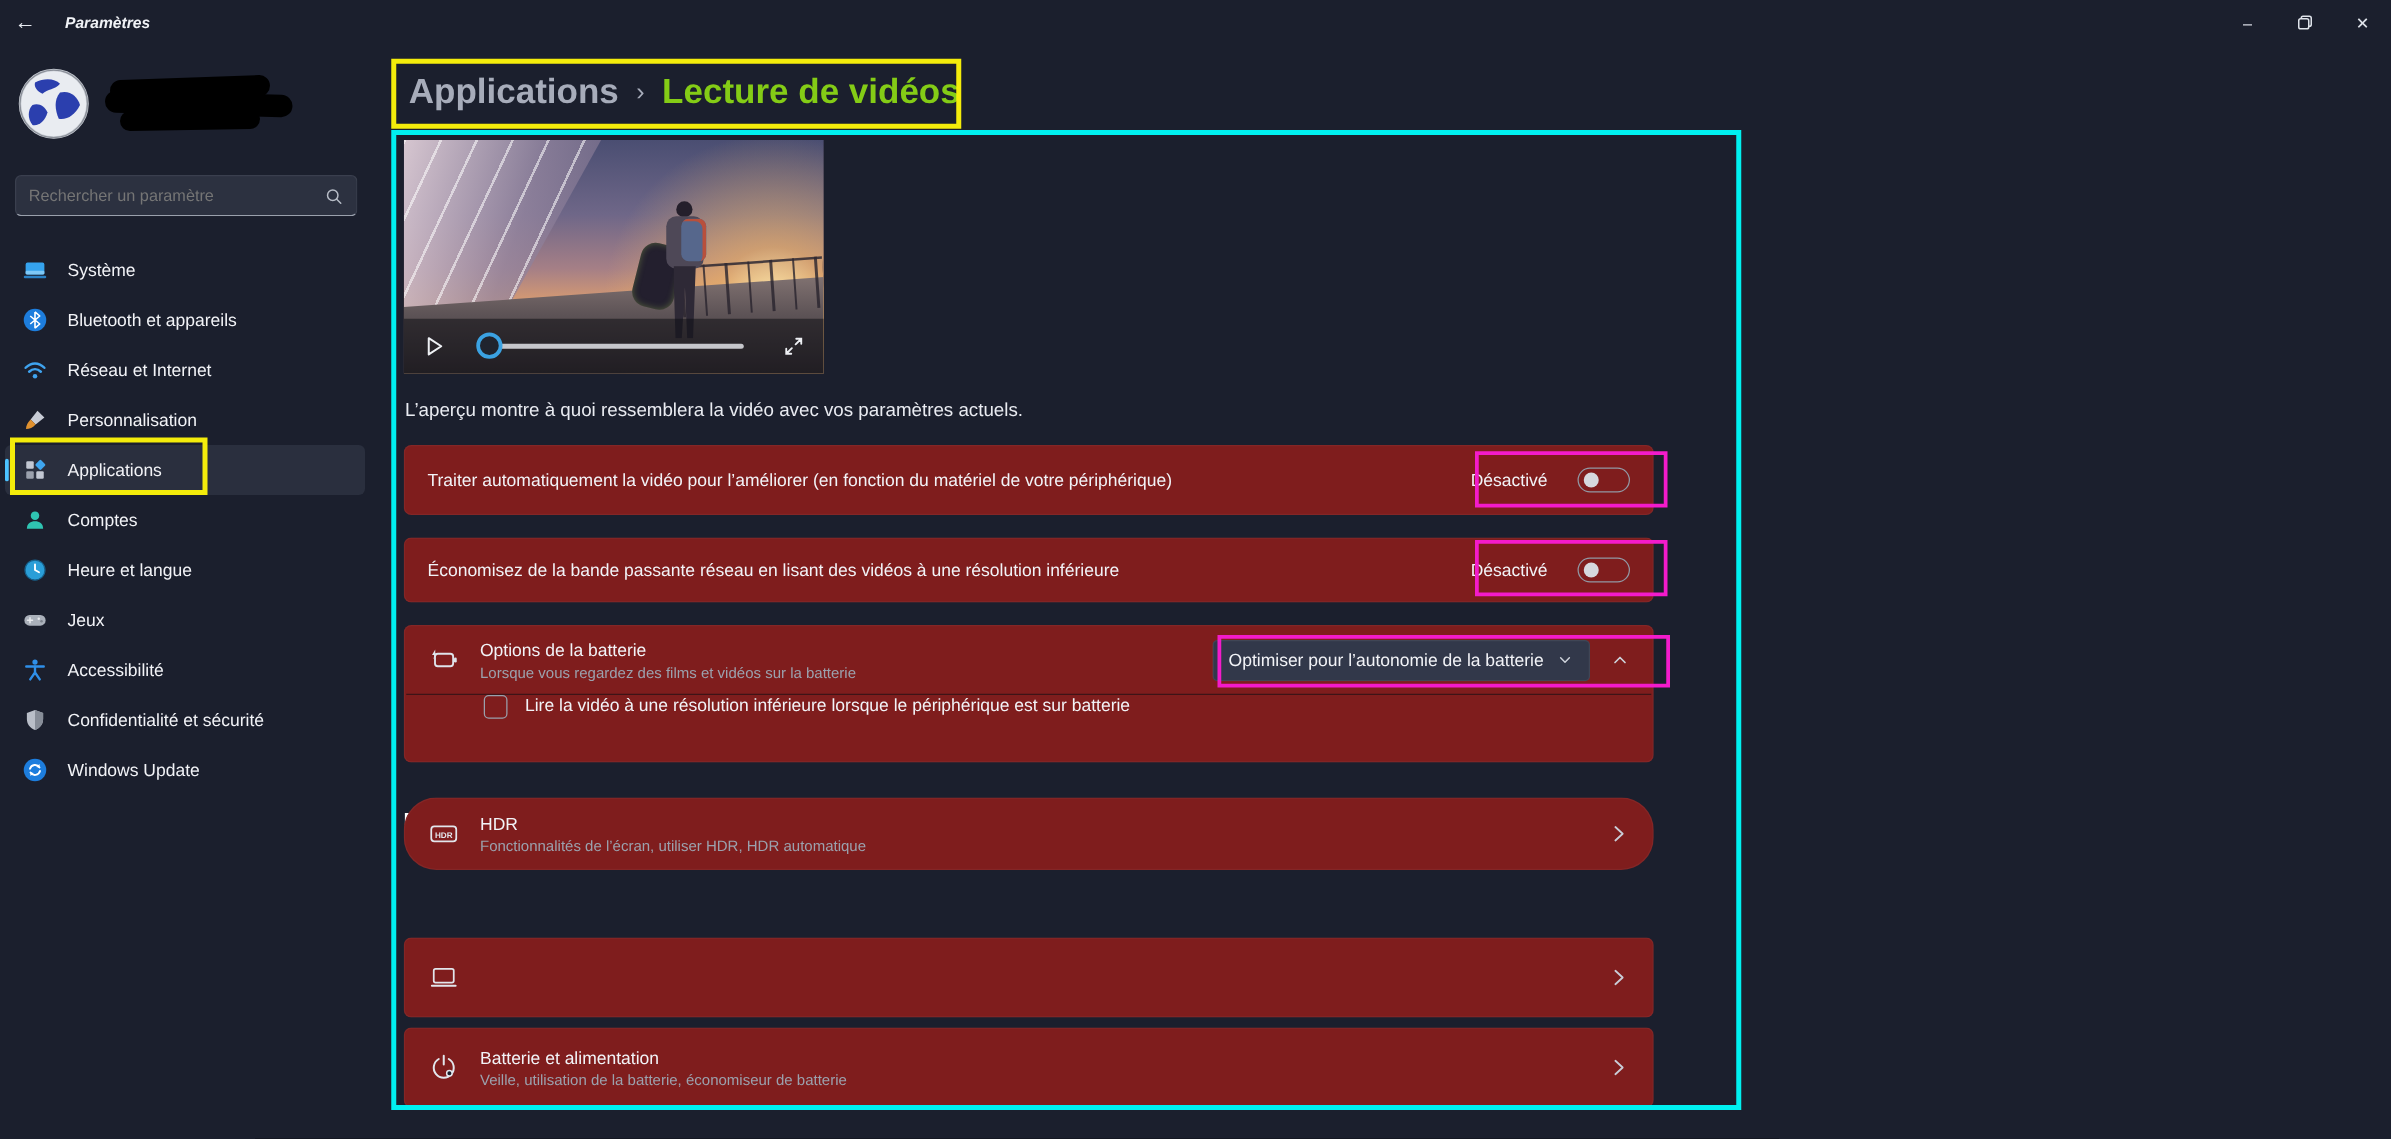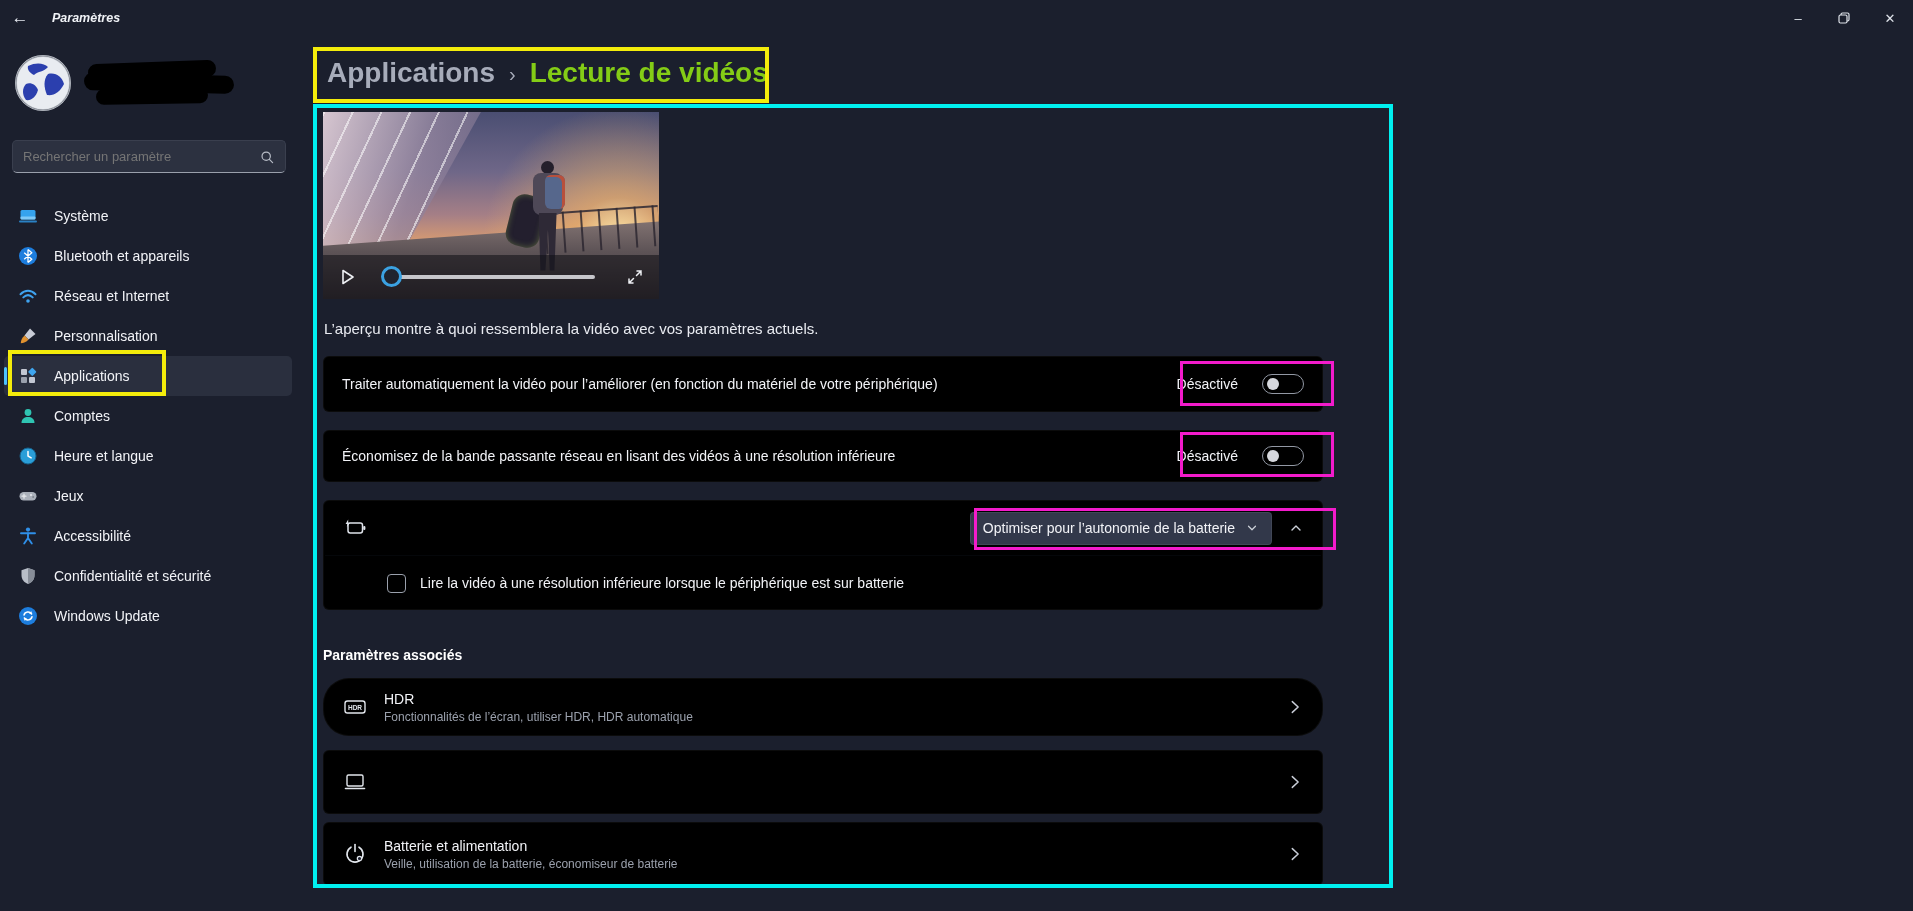"Traiter automatiquement la vidéo pour" .card { background: #000000 -> #7f1d1d }
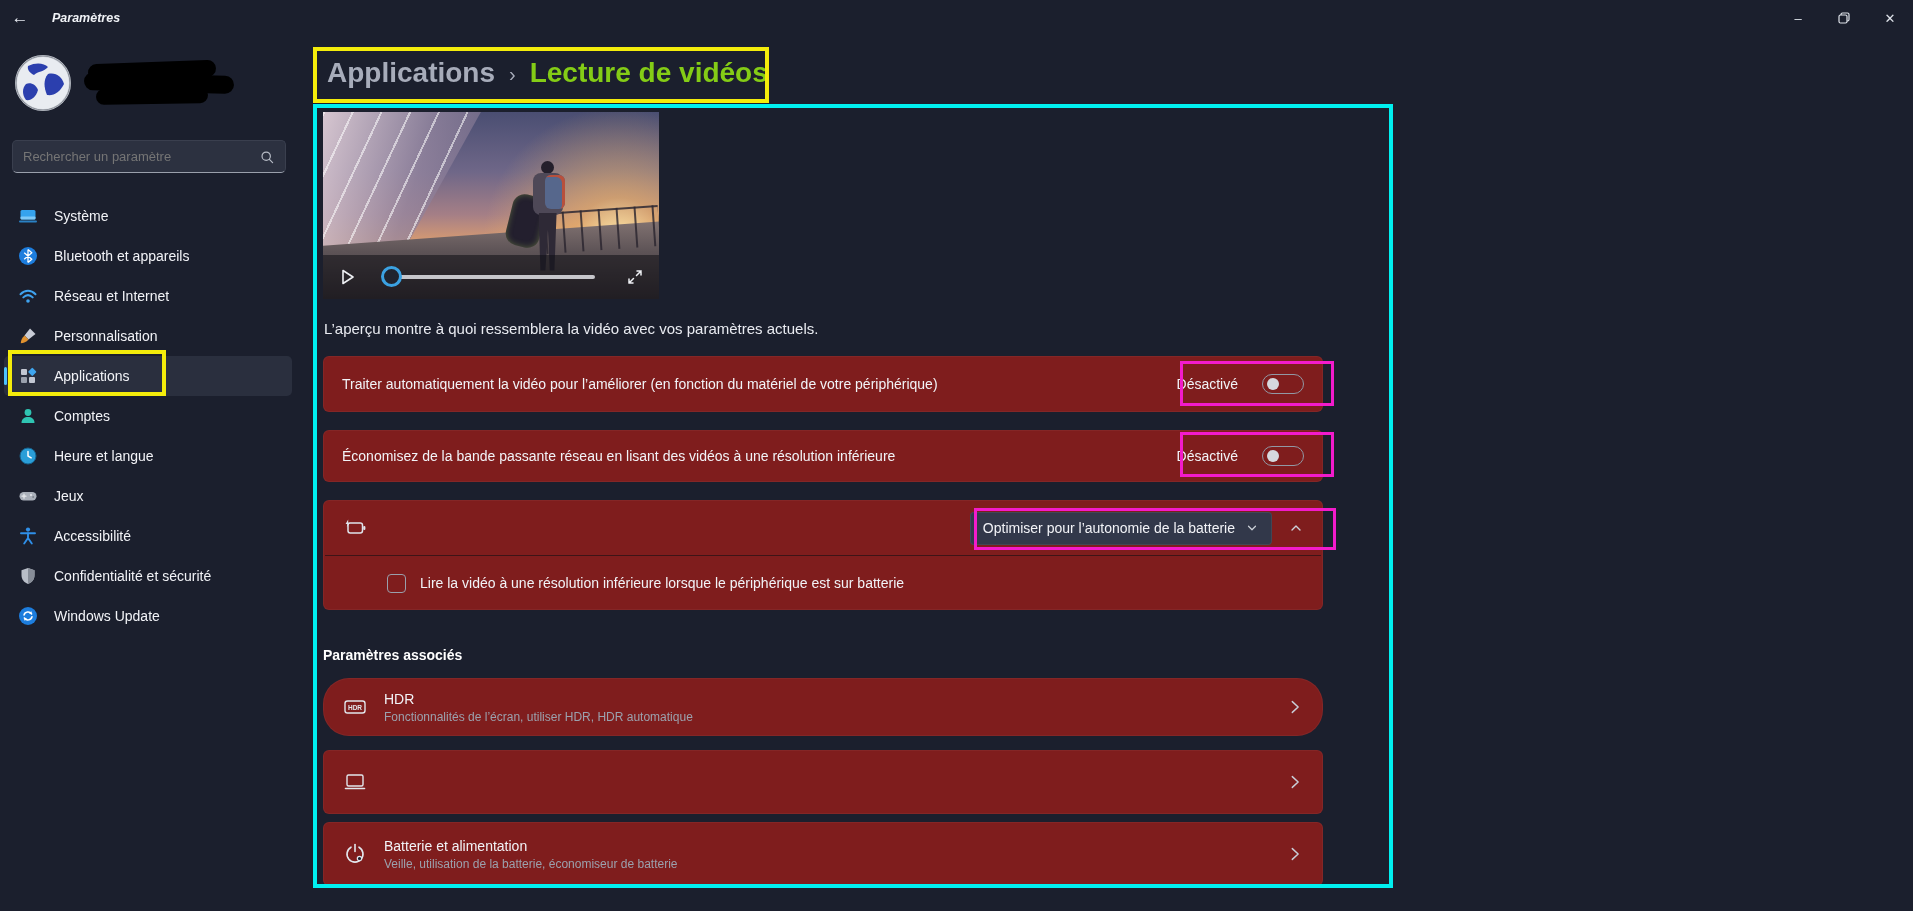"Options de la batterie" div { html: none -> <div> <div>Options de la batterie</div> <div>Lorsque vous regardez des films et vidéos sur la batterie</div> </div> }
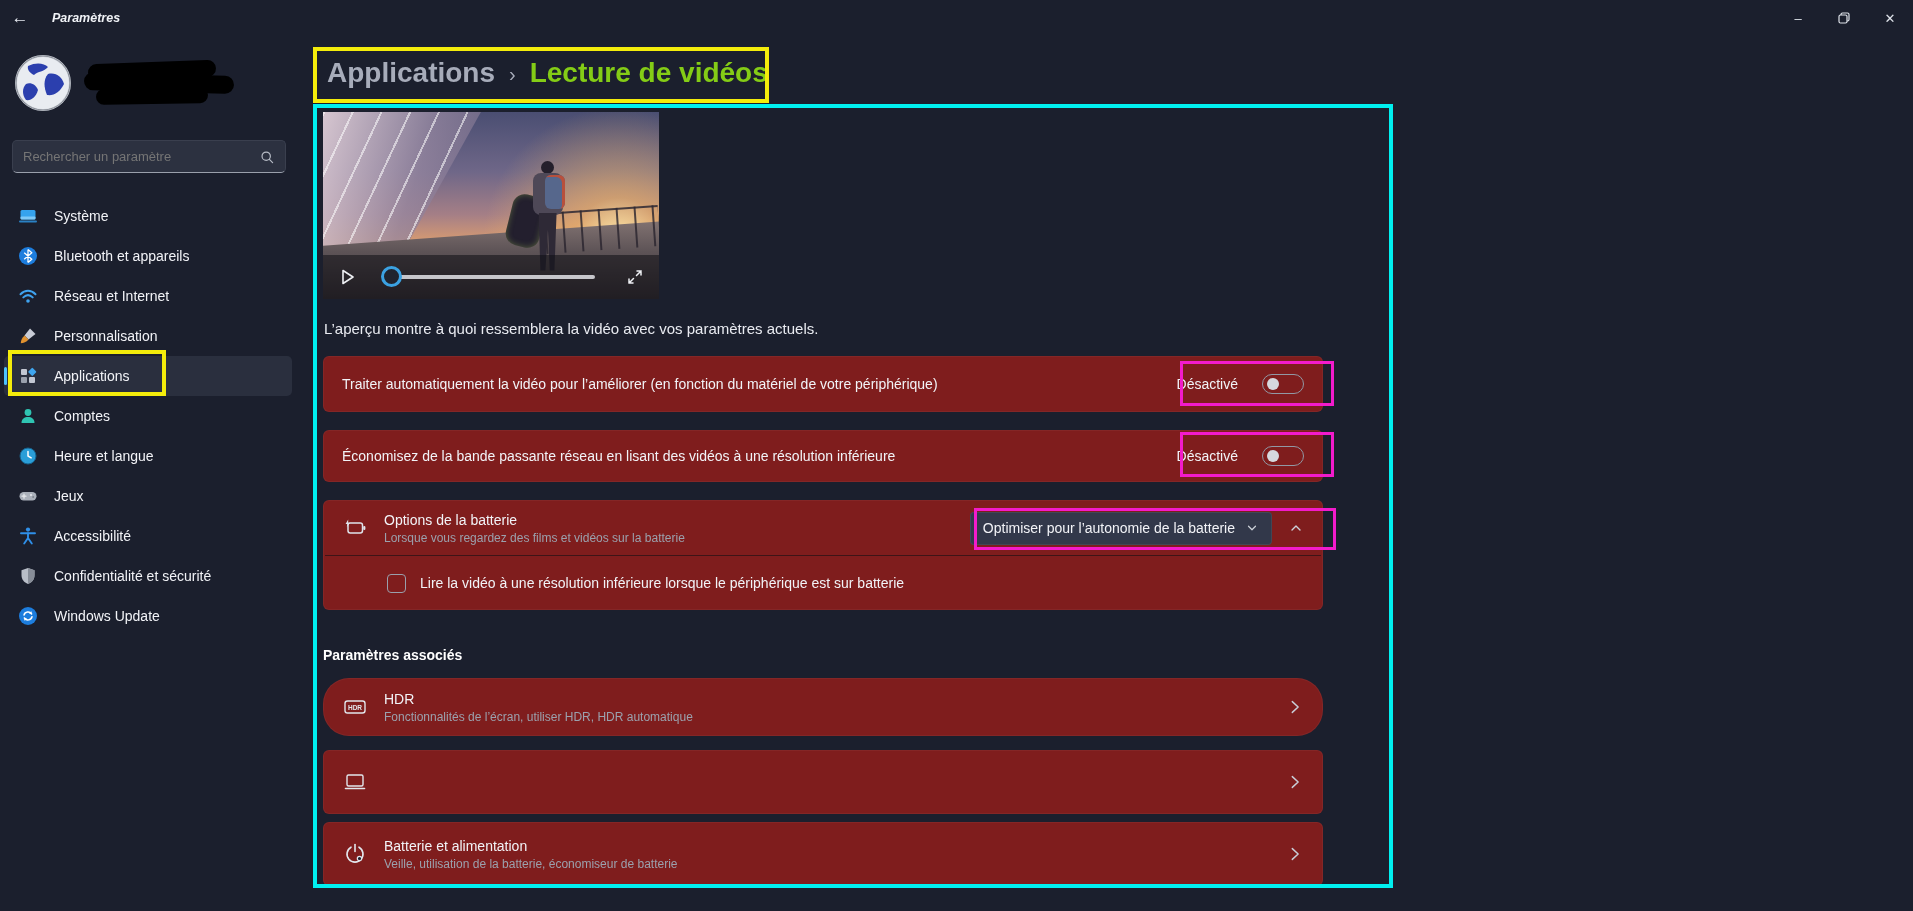"Lire la vidéo à une" .sub-row { align-items: center -> flex-start }
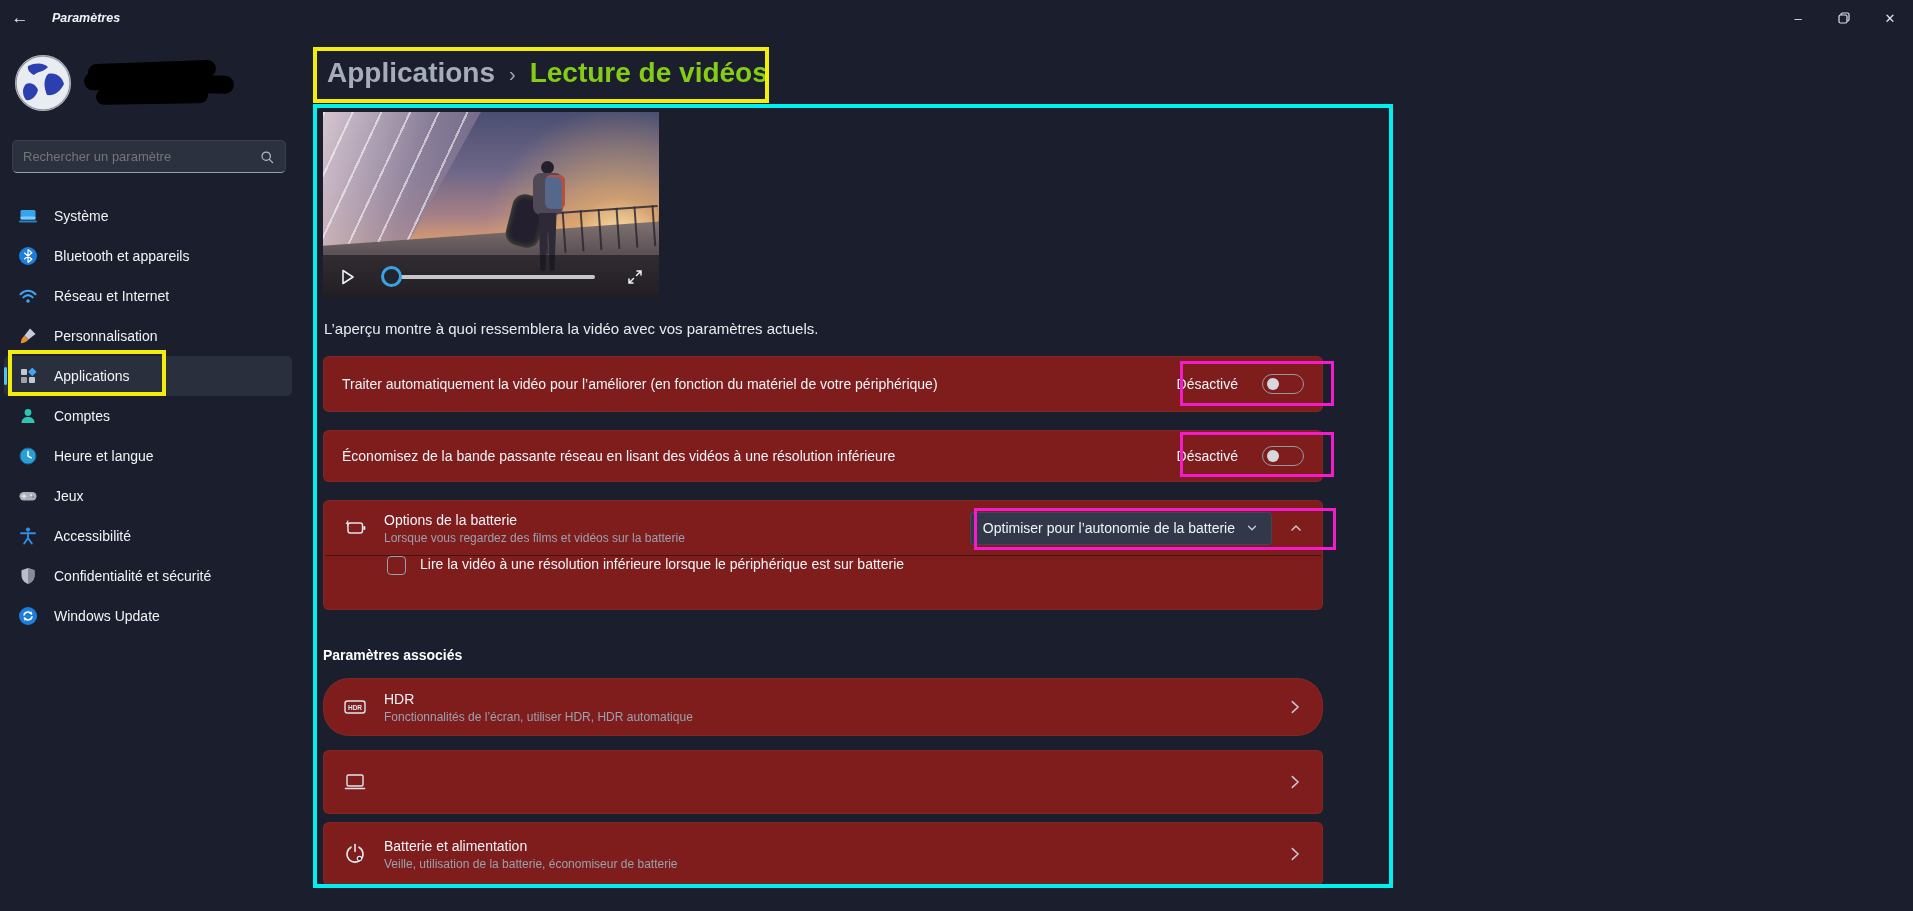"HDR" div.card { top: 678px -> 638px }
